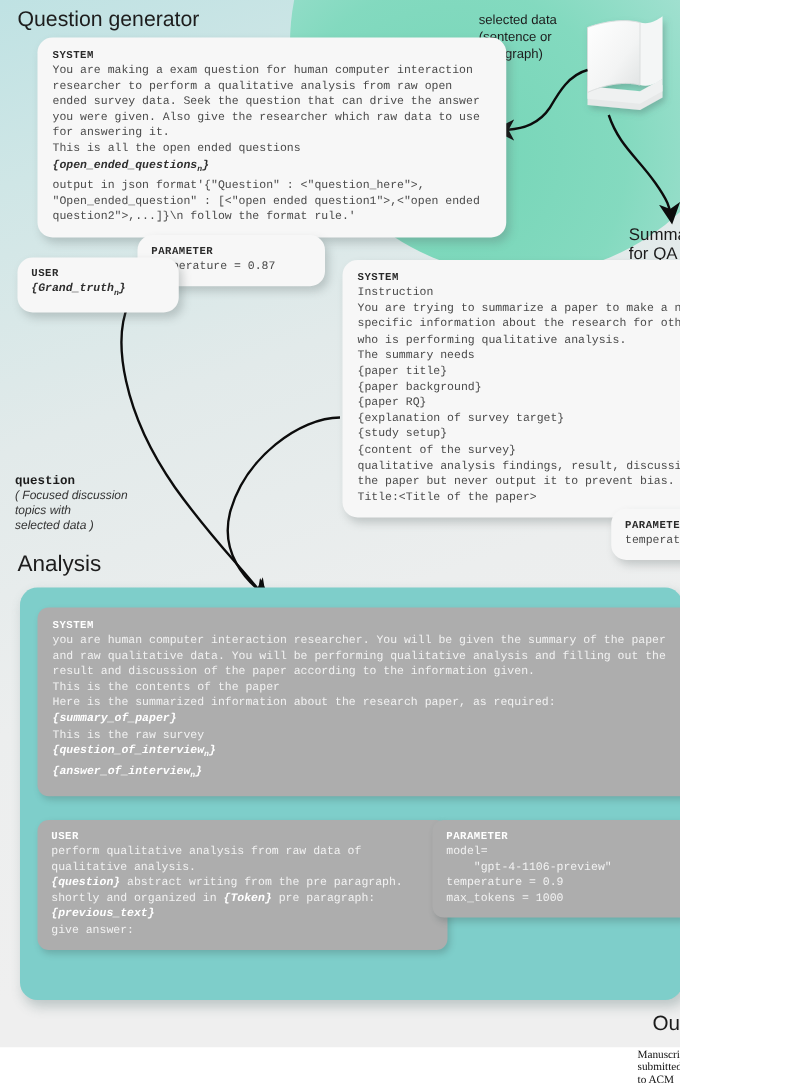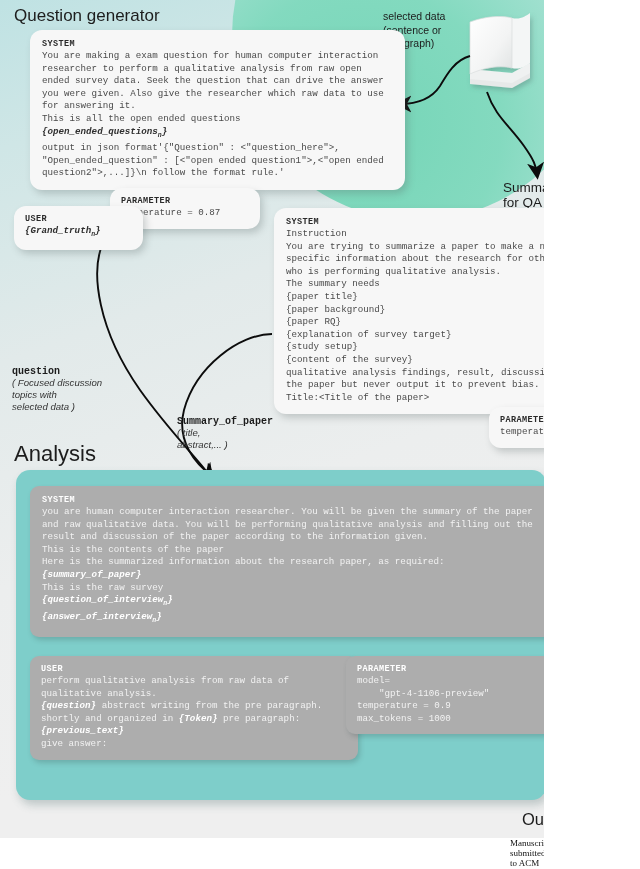"question" #lbl-question { top: 366px -> 380px }
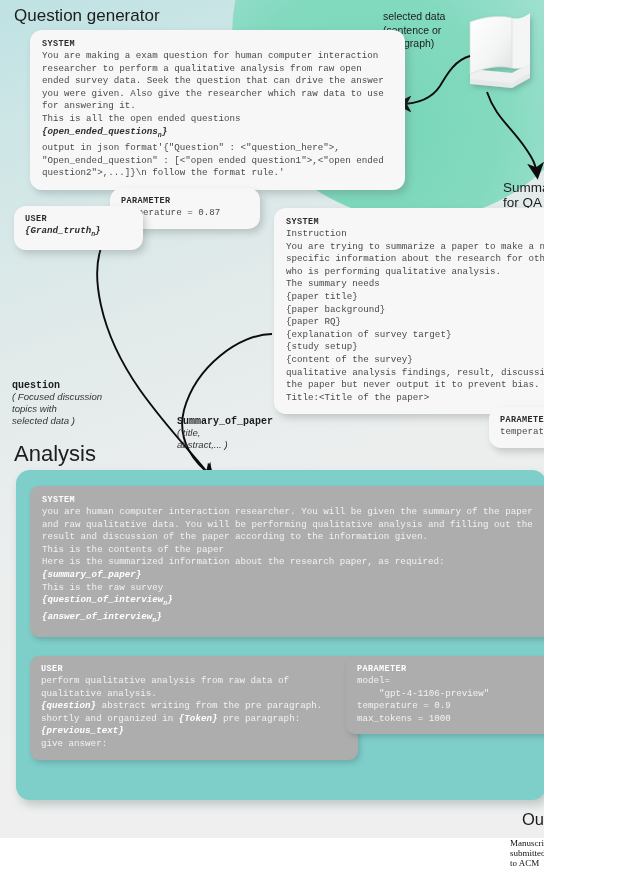"Summary_of_paper" div.lbl { html: <div> <div>Summary_of_paper</div> <div>( title, abstract,... )</div> </div> -> none }
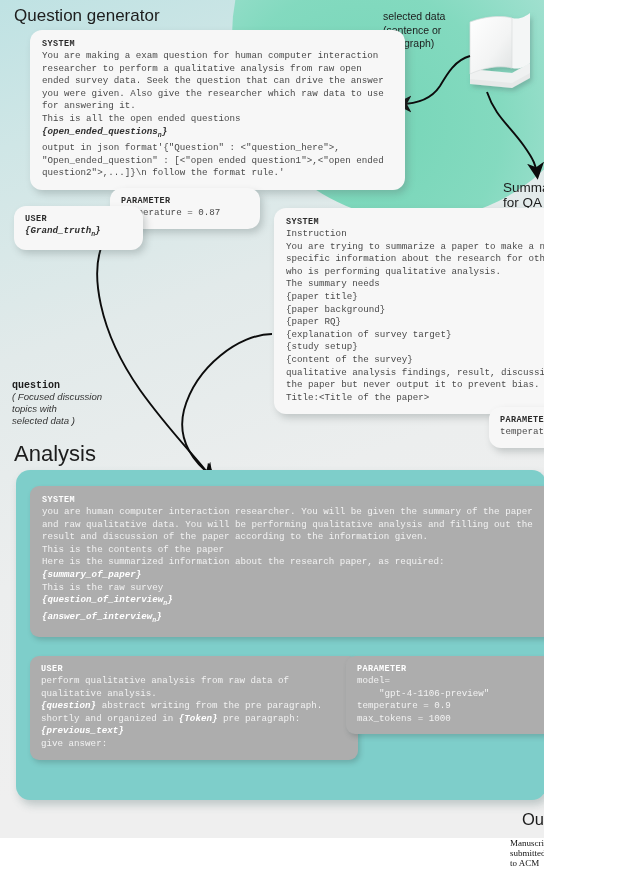"Analysis" #title-analysis { font-size: 22px -> 18px }
